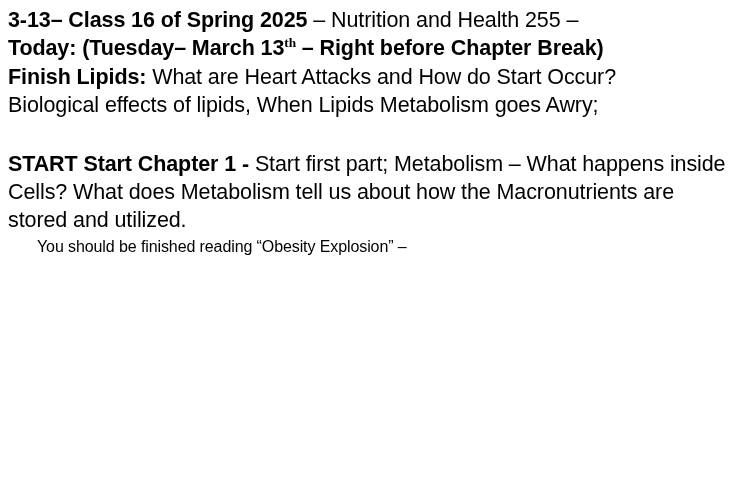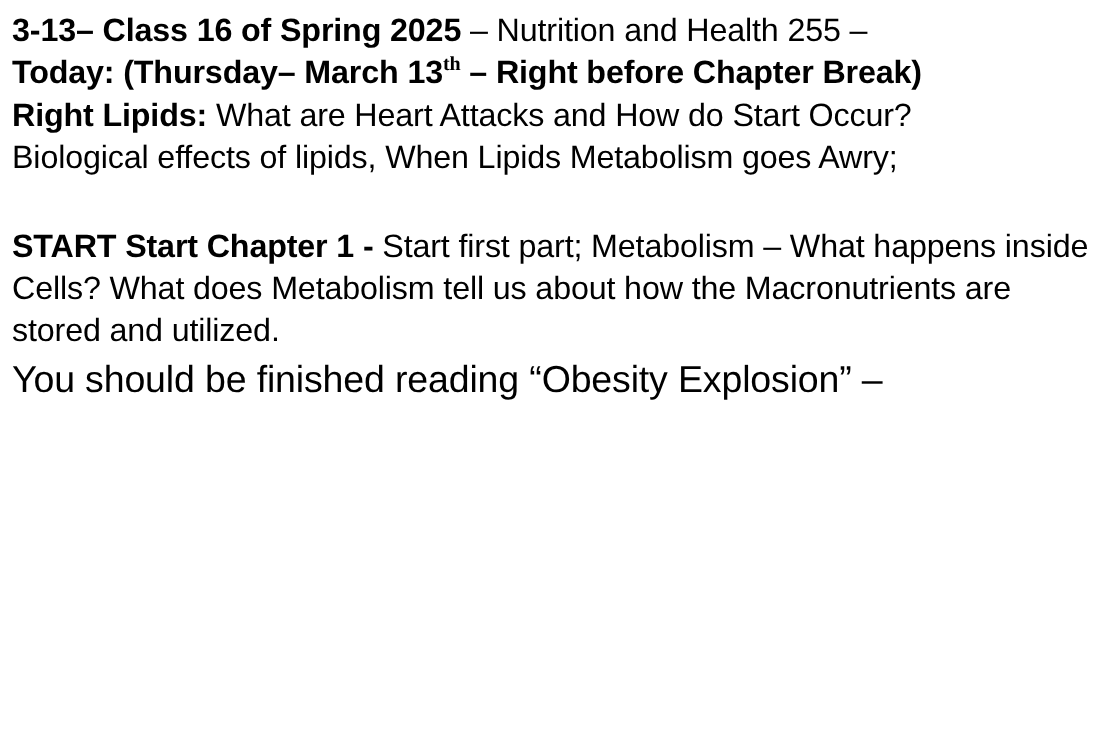"Today: (Thursday– March 13" span { text: Thursday -> Tuesday }
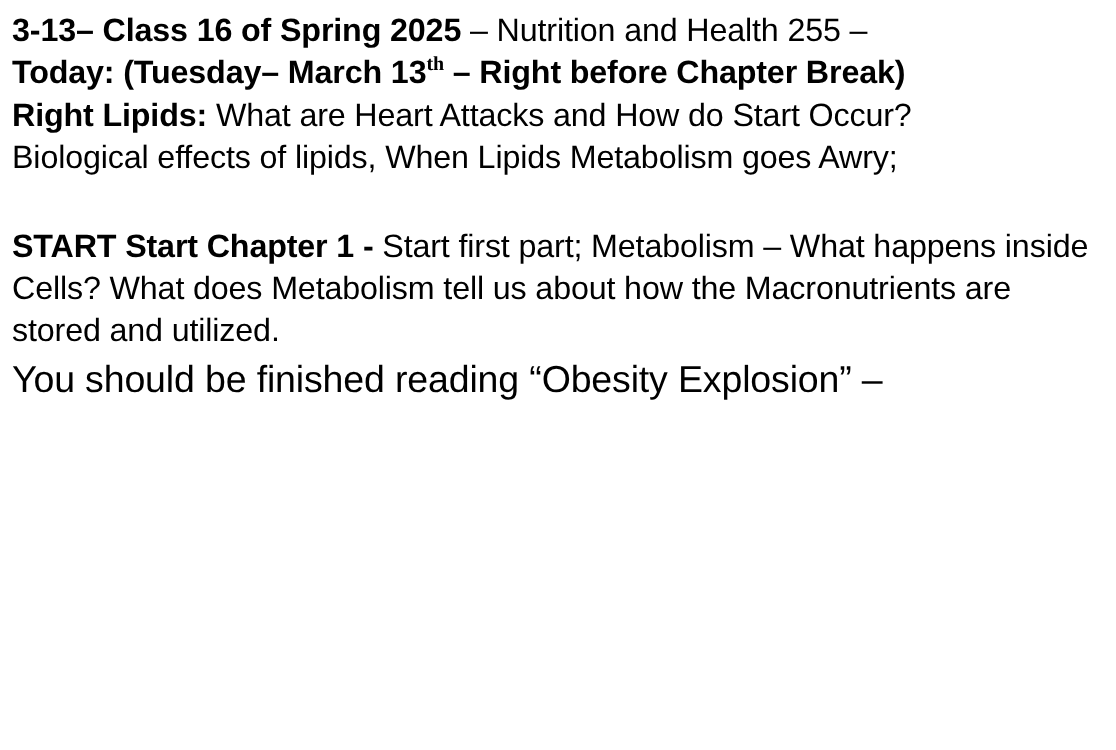"Right Lipids:" span.b { text: Right -> Finish }
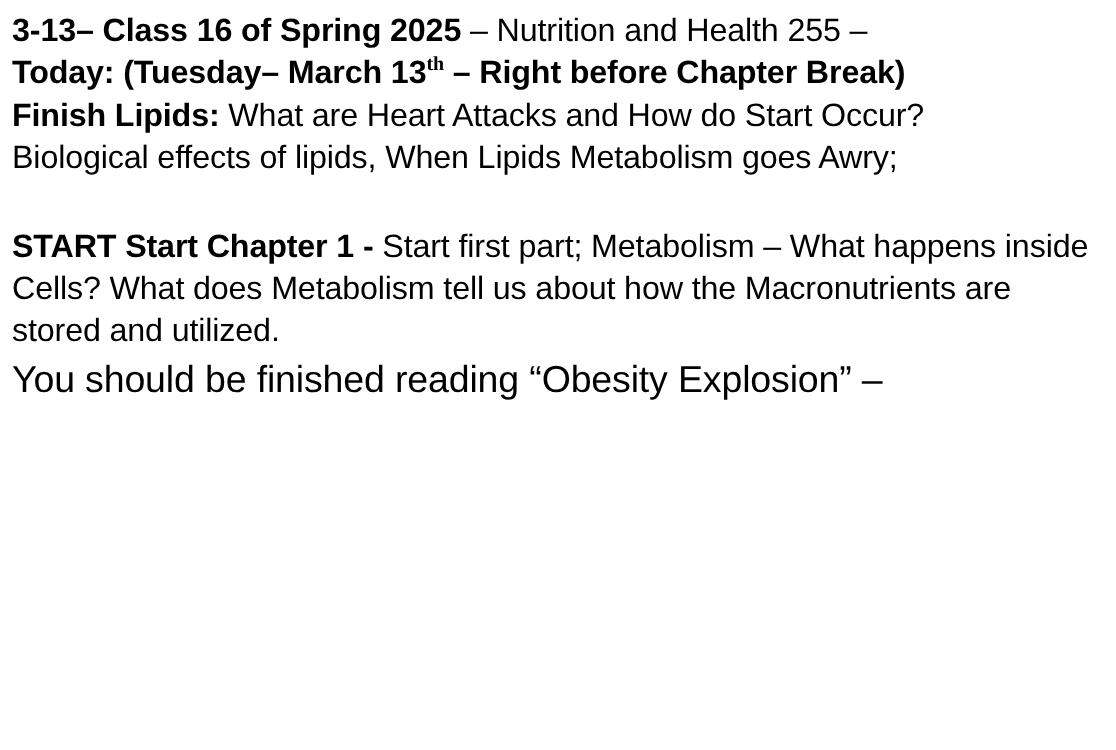"You should be finished reading" .big { font-size: 25px -> 16px; margin-left: none -> 29px }
